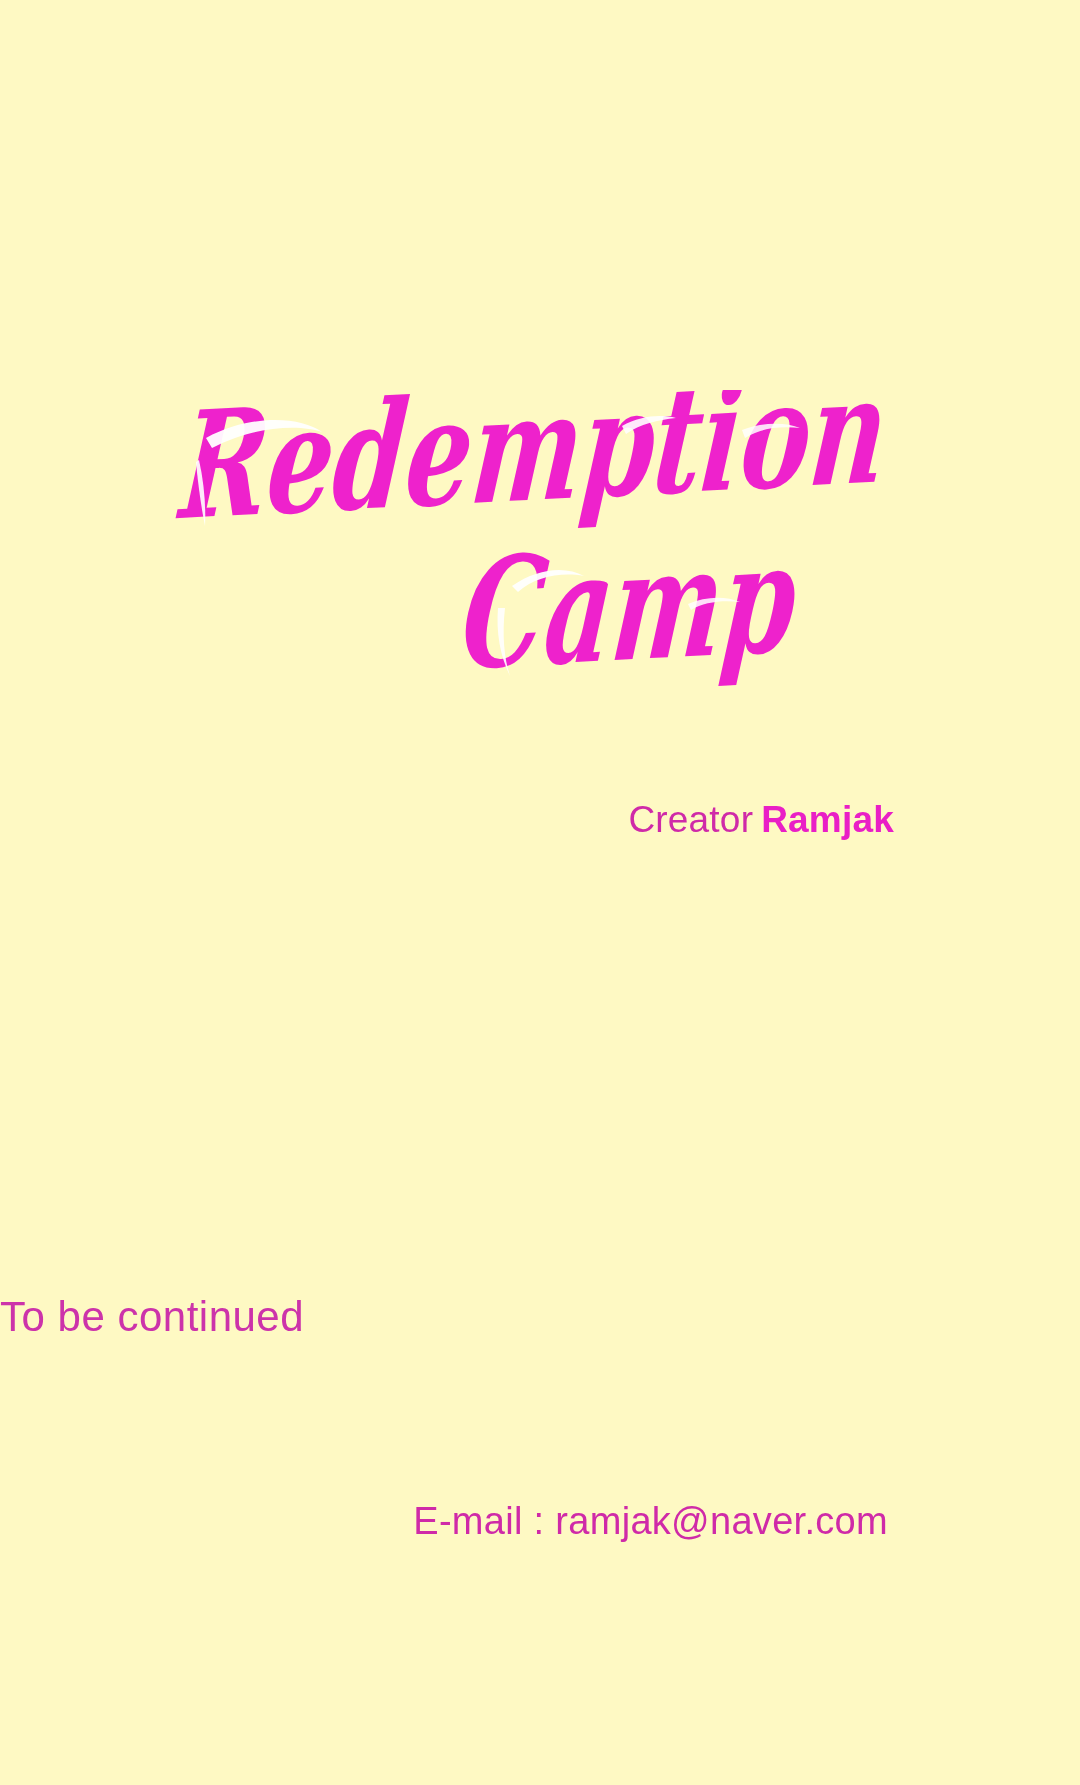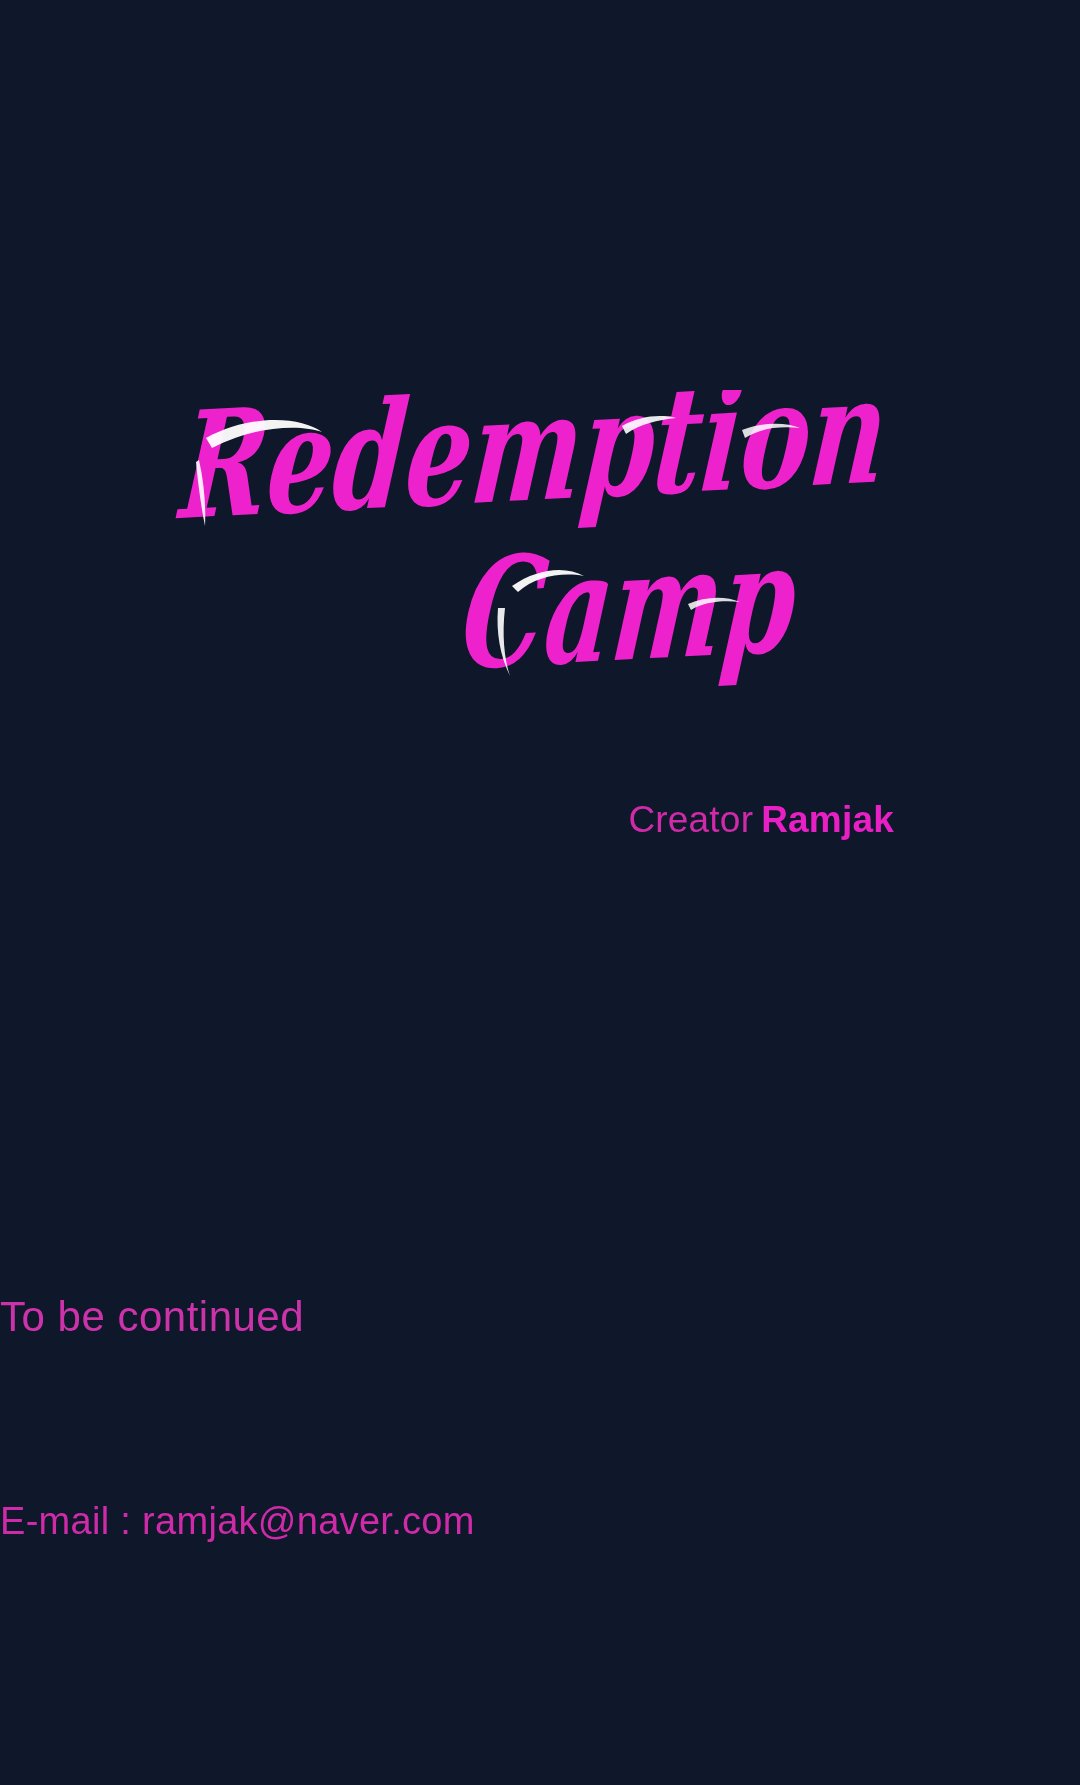"Creator Ramjak" #page { background: #0f172a -> #fef9c3 }
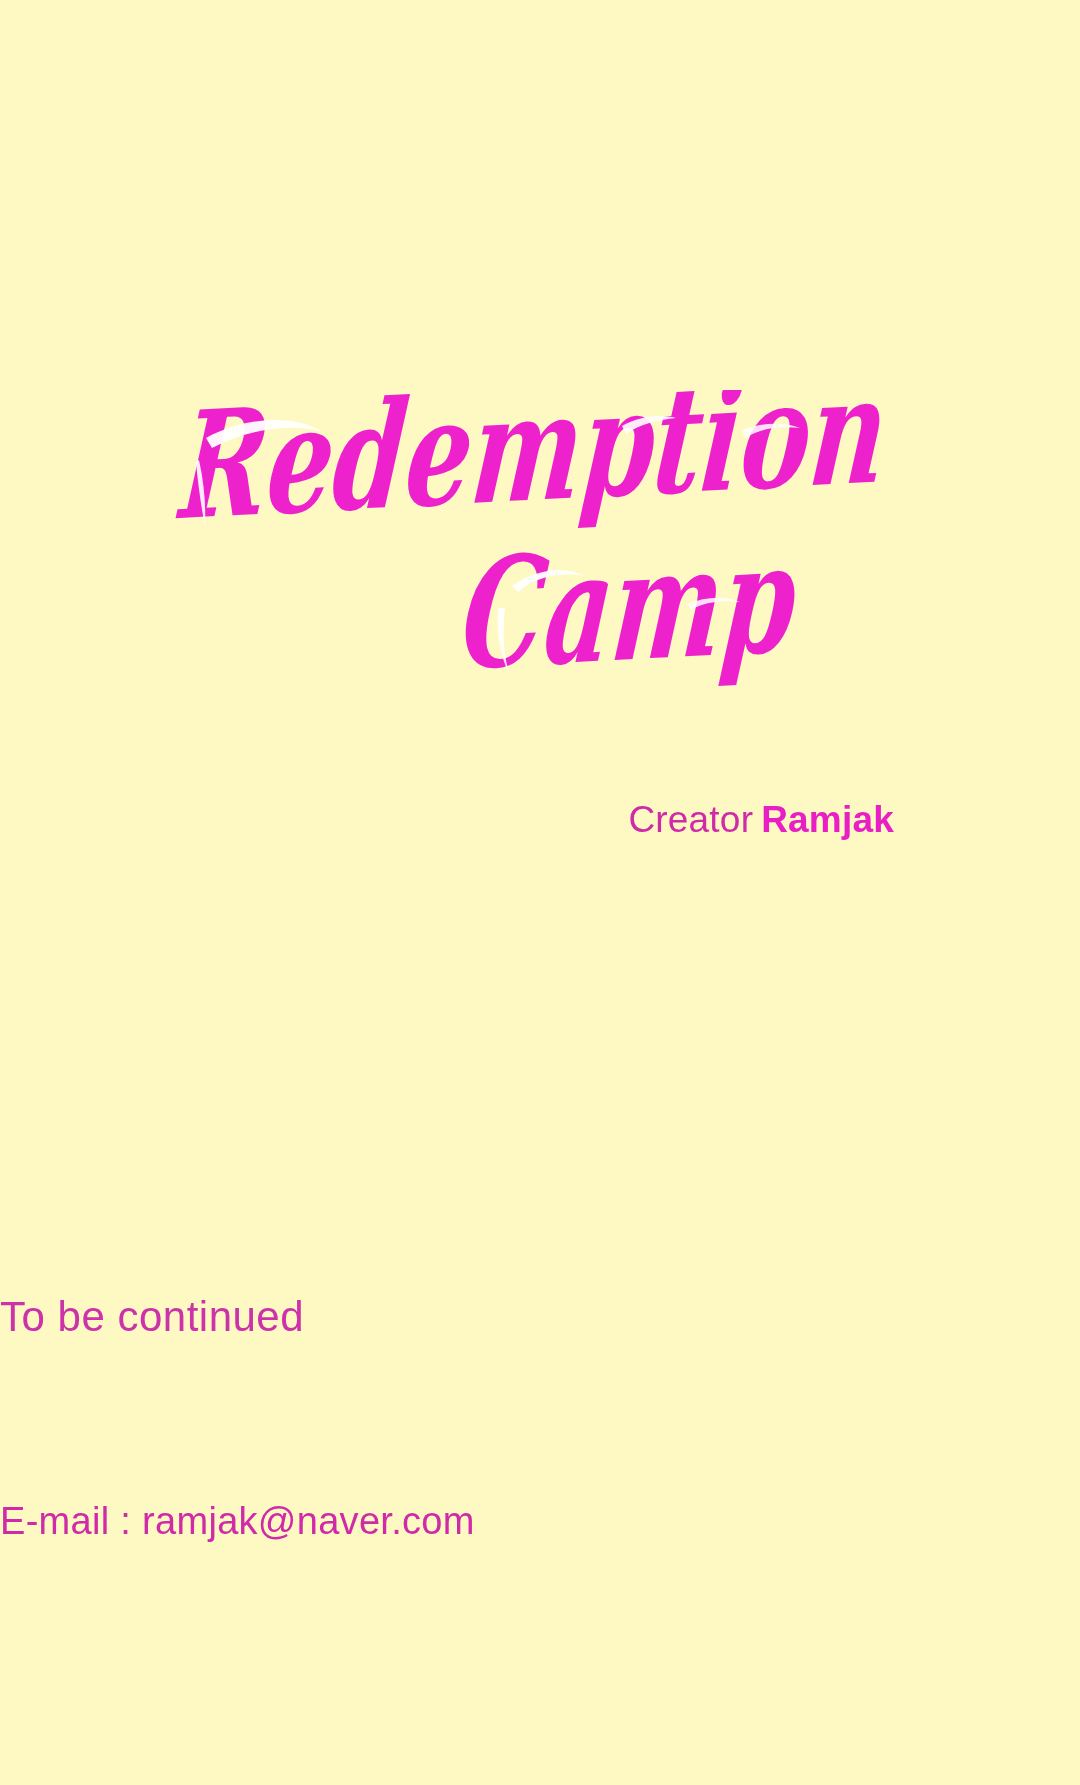"E-mail : ramjak@naver.com" .email-line { text-align: none -> right }
